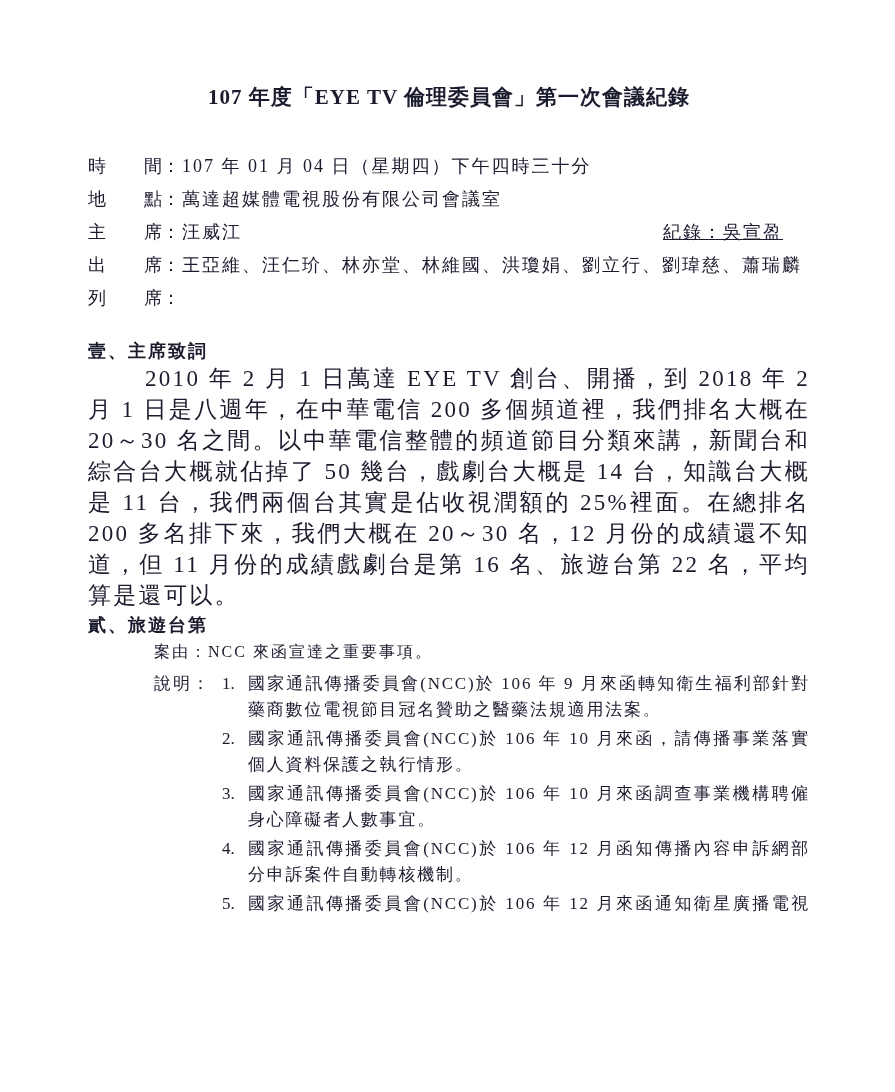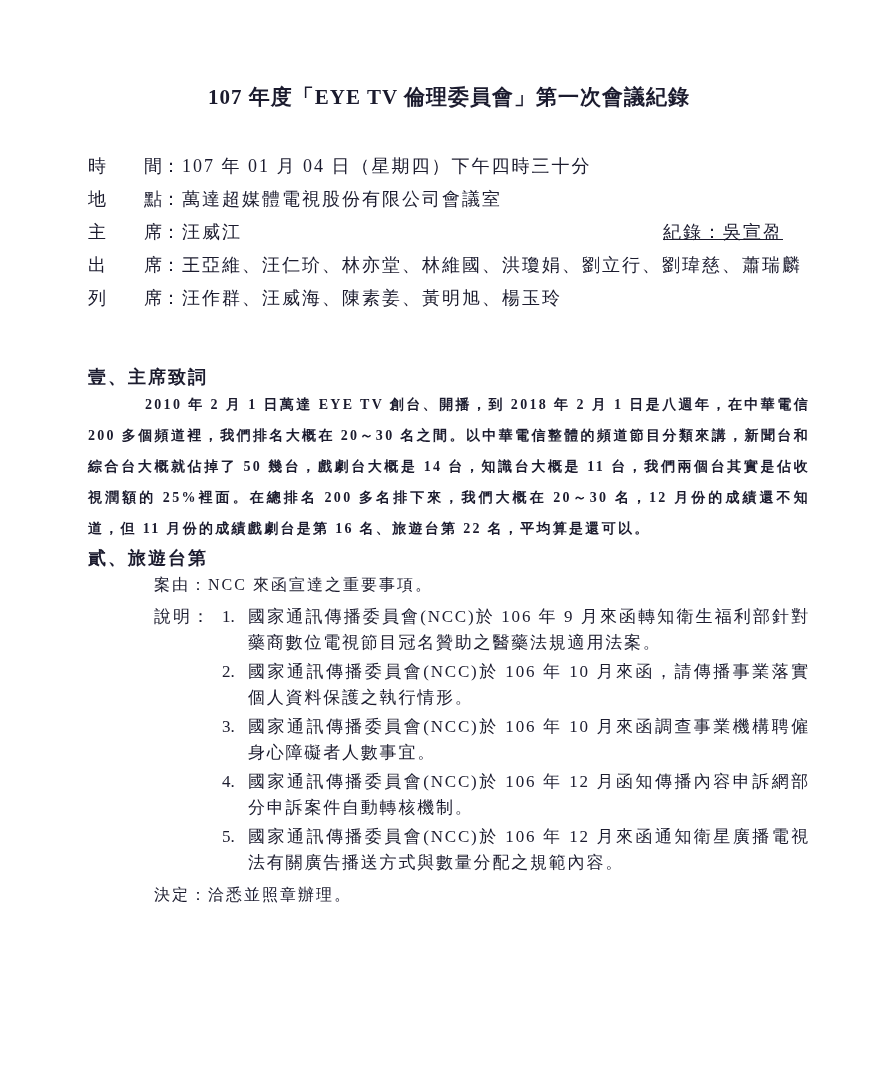"汪作群、汪威海、陳素姜、黃明旭、楊玉玲" span.mval { html: <span>汪作群、汪威海、陳素姜、黃明旭、楊玉玲</span> -> none }
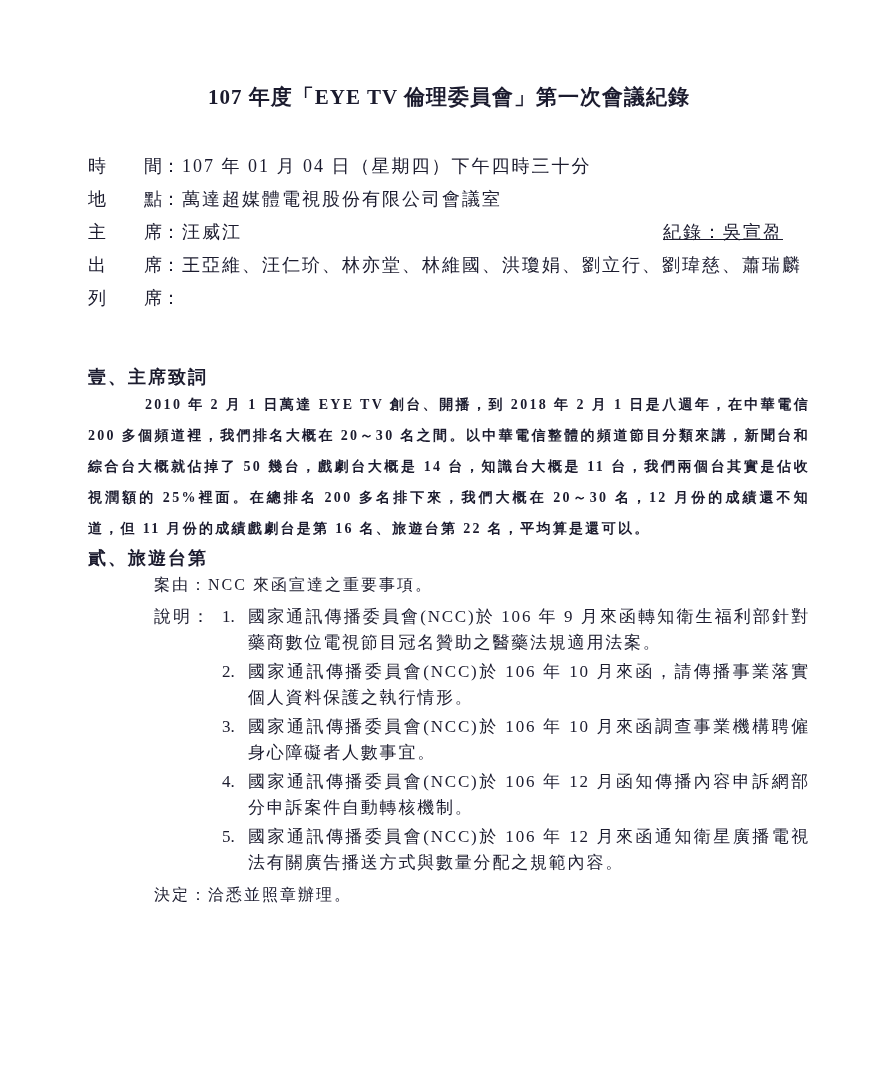"壹、主席致詞" .sec1 { margin-top: 54px -> 28px }
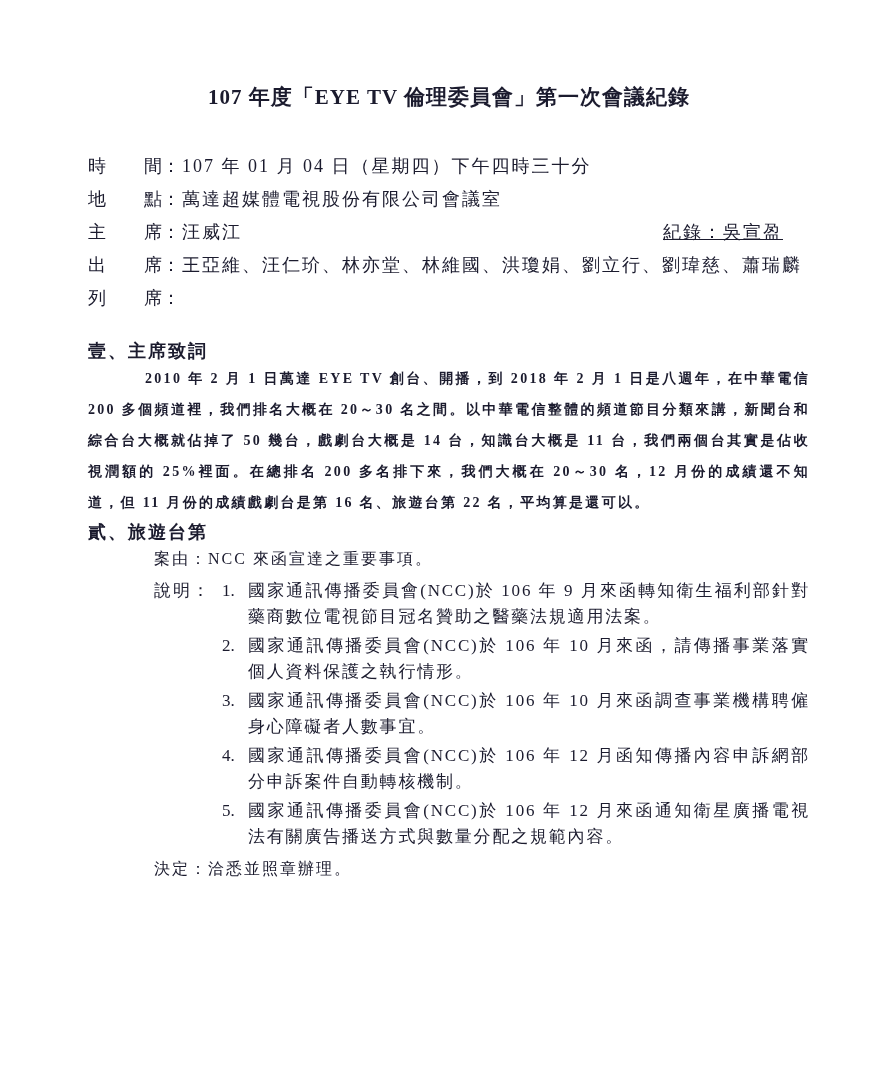"2010 年 2 月 1" .para { font-size: 14px -> 23px; font-weight: bold -> none }
